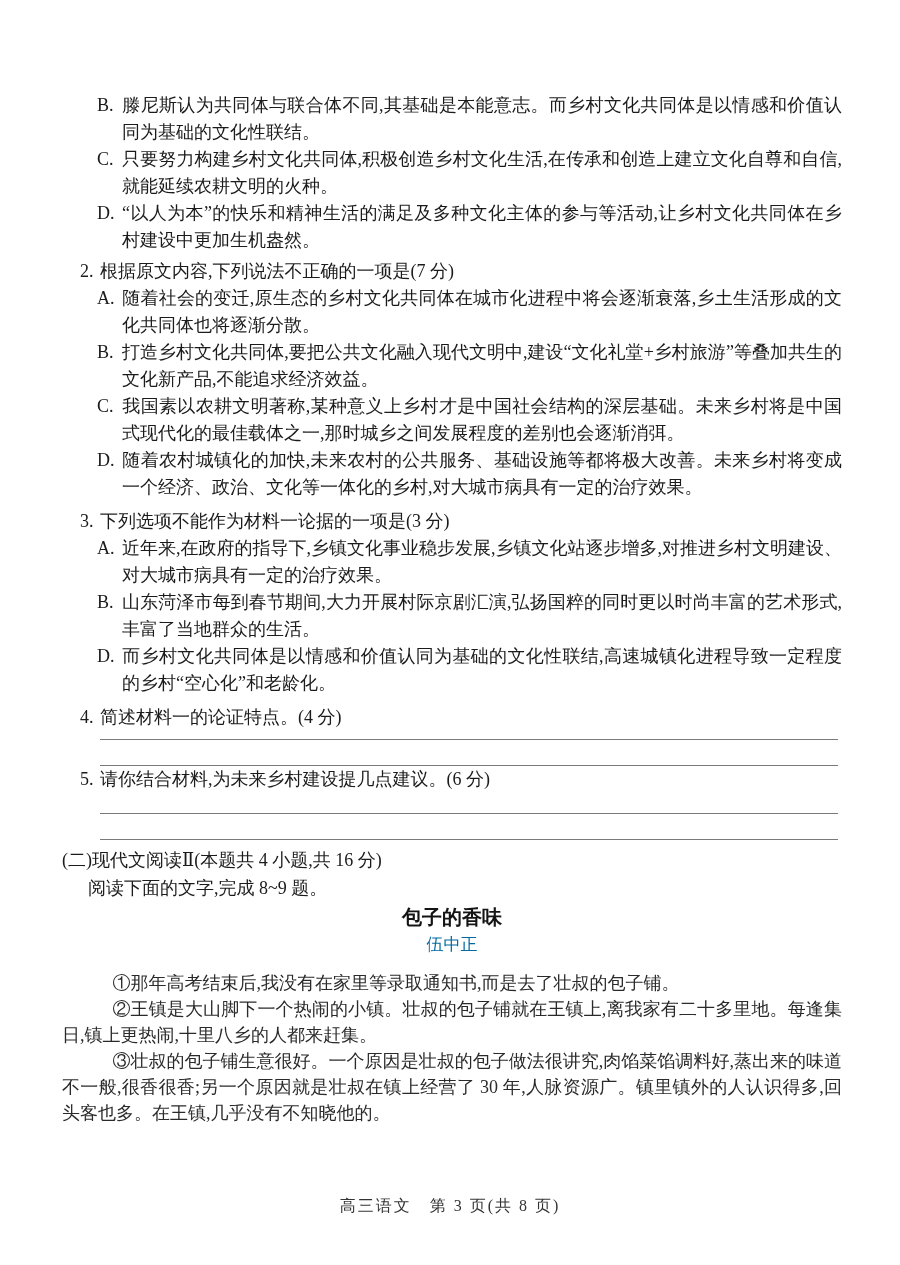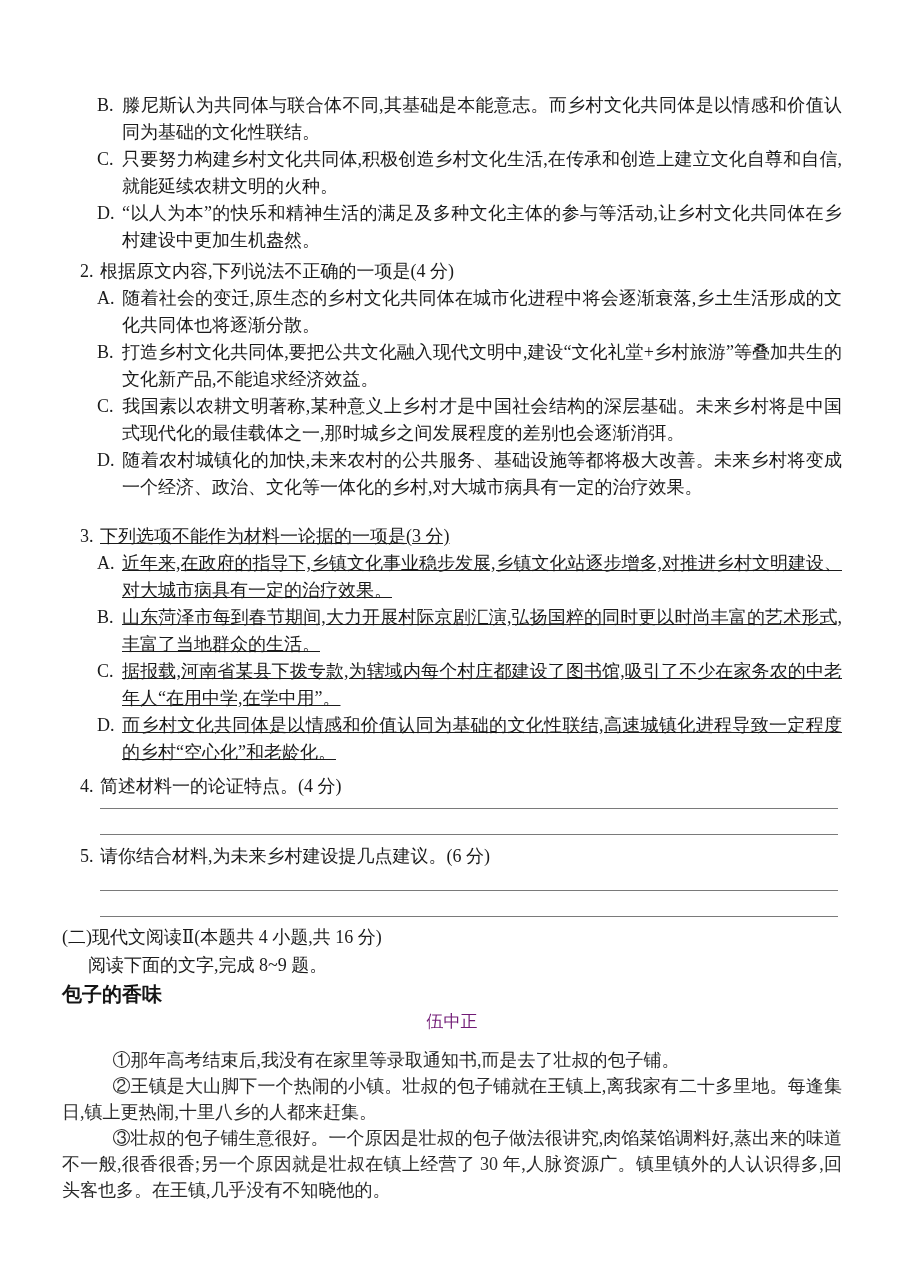"根据原文内容,下列说法不正确的一项是(4 分)" span { text: 4 -> 7 }
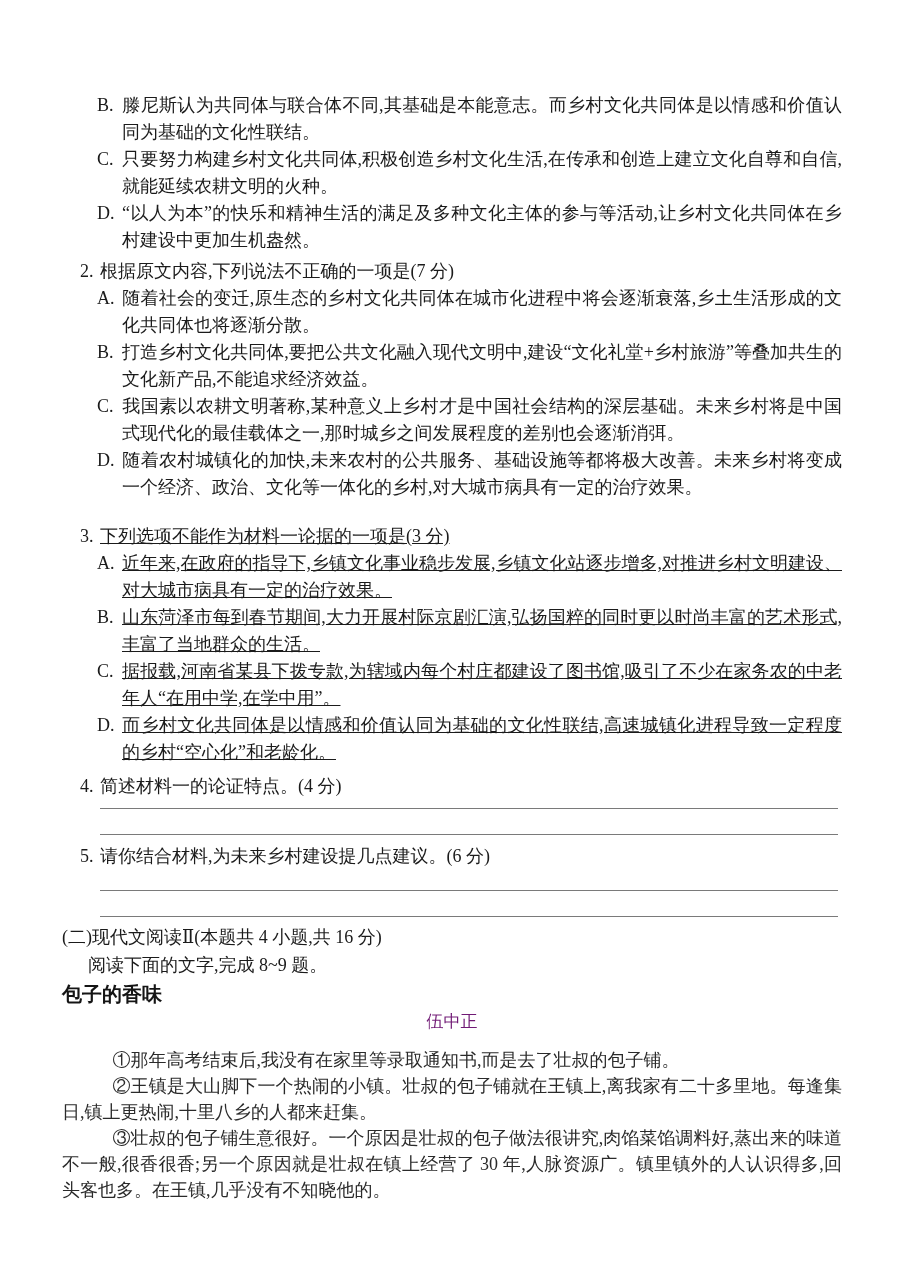"3. 下列选项不能作为材料一论据的一项是(3 分)" .q3 { margin-top: 22px -> 7px; text-decoration: underline -> none }
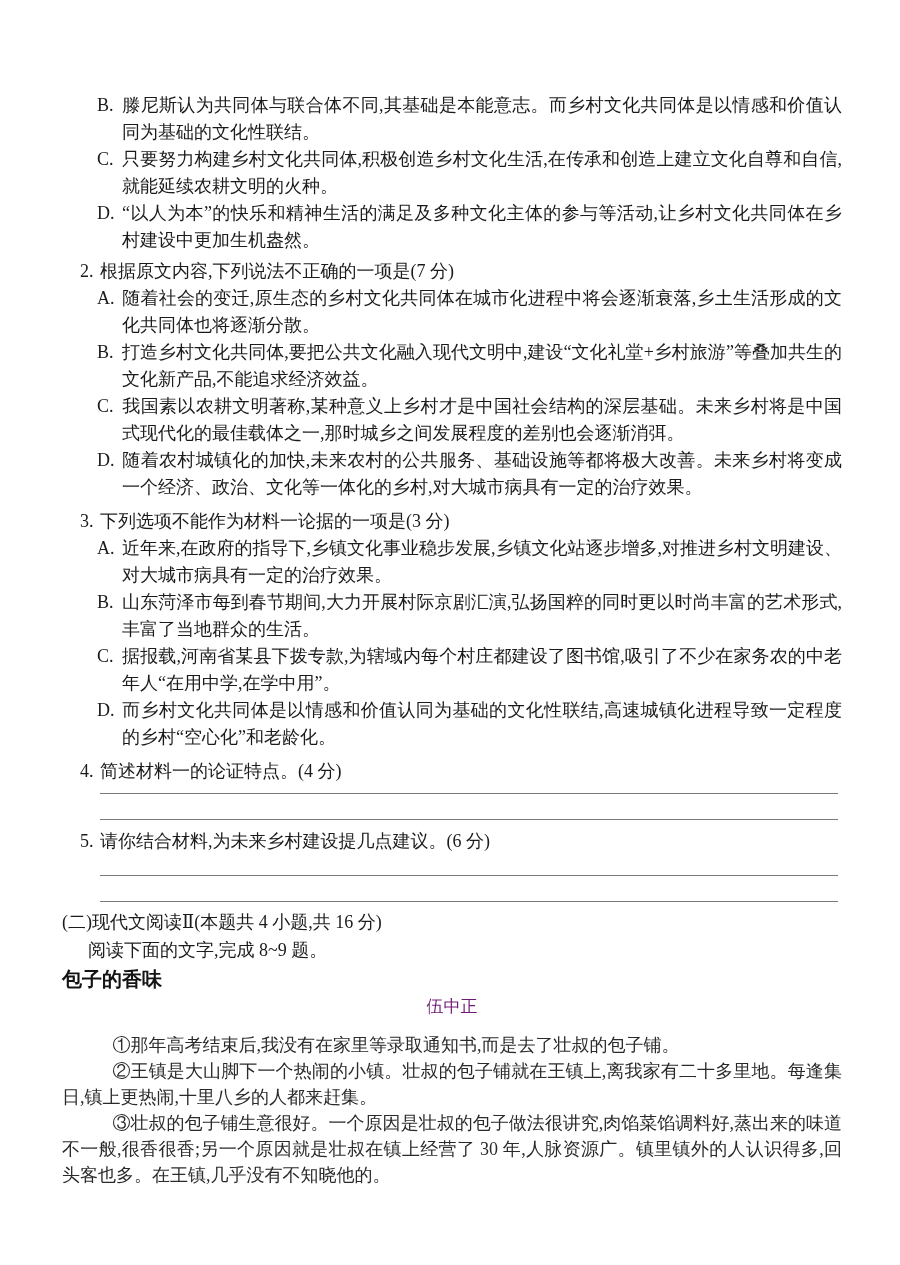"C. 据报载,河南省某县下拨专款,为辖域内每个村庄都建设了图书馆,吸引了不少在家务农的中老年人“在用中学,在学中用”。" div.option { html: <div><span>C.</span><span>据报载,河南省某县下拨专款,为辖域内每个村庄都建设了图书馆,吸引了不少在家务农的中老年人“在用中学,在学中用”。</span></div> -> none }
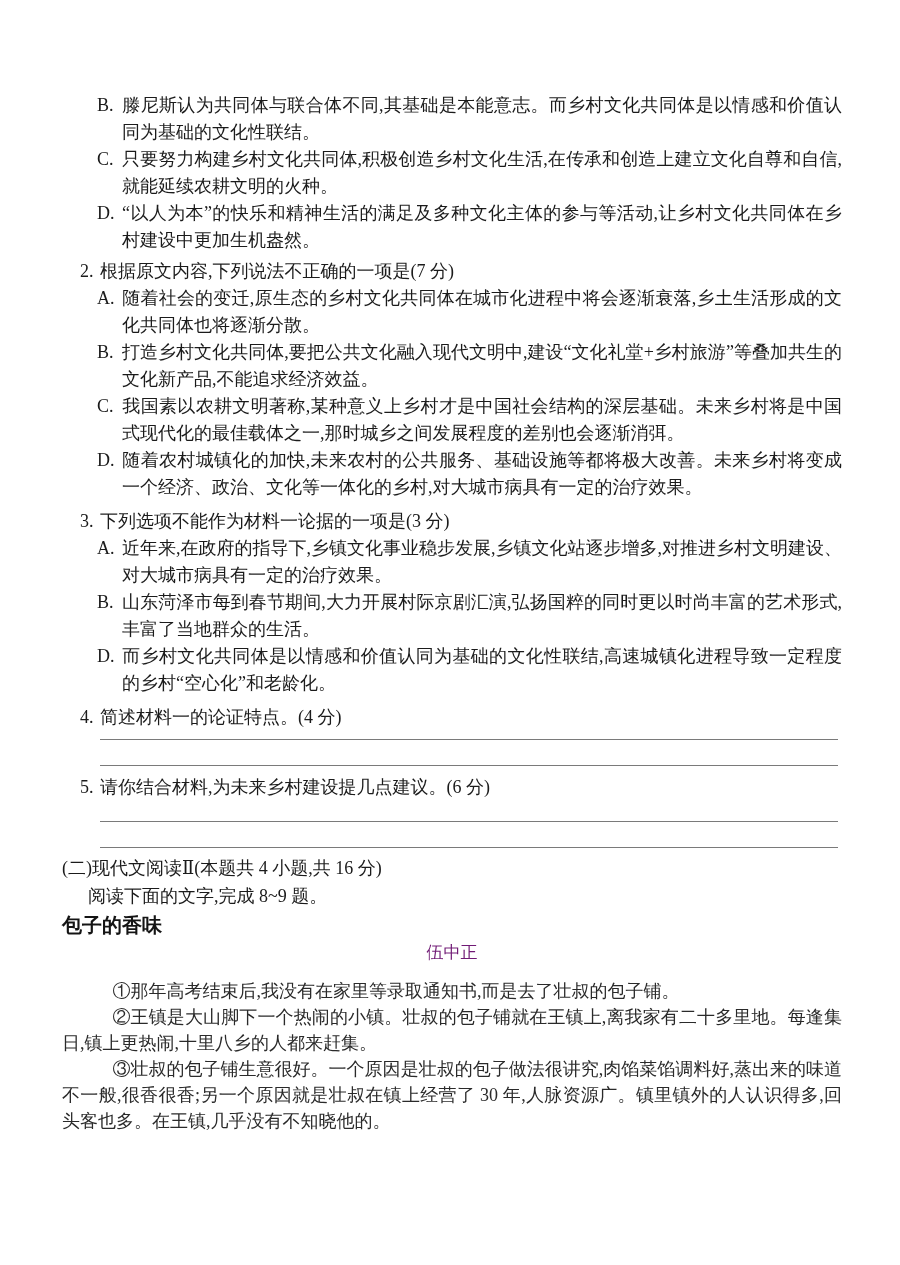"5. 请你结合材料,为未来乡村建设提几点建议。(6 分)" .q5 { margin-top: 8px -> none }
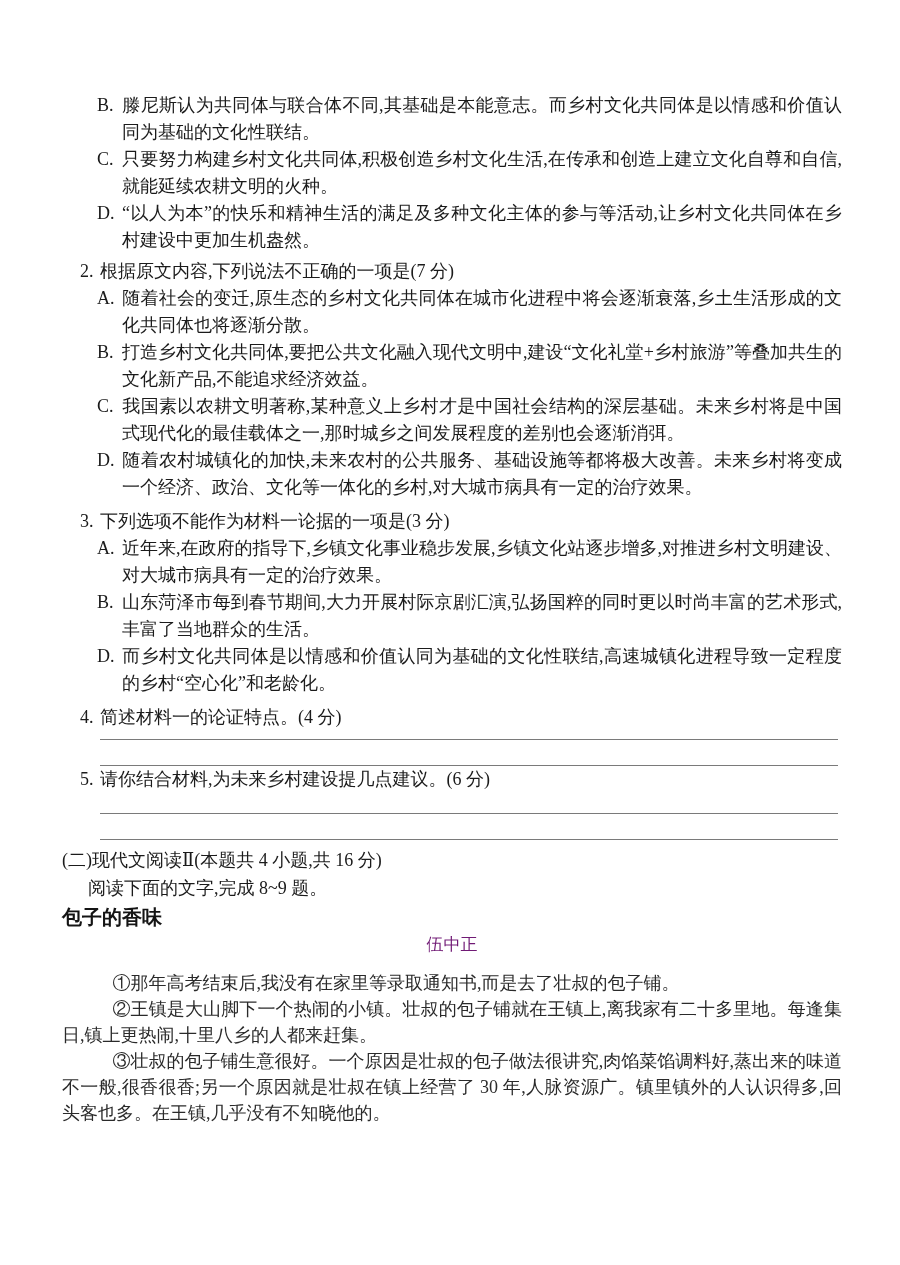"包子的香味" .reading-title { text-align: none -> center }
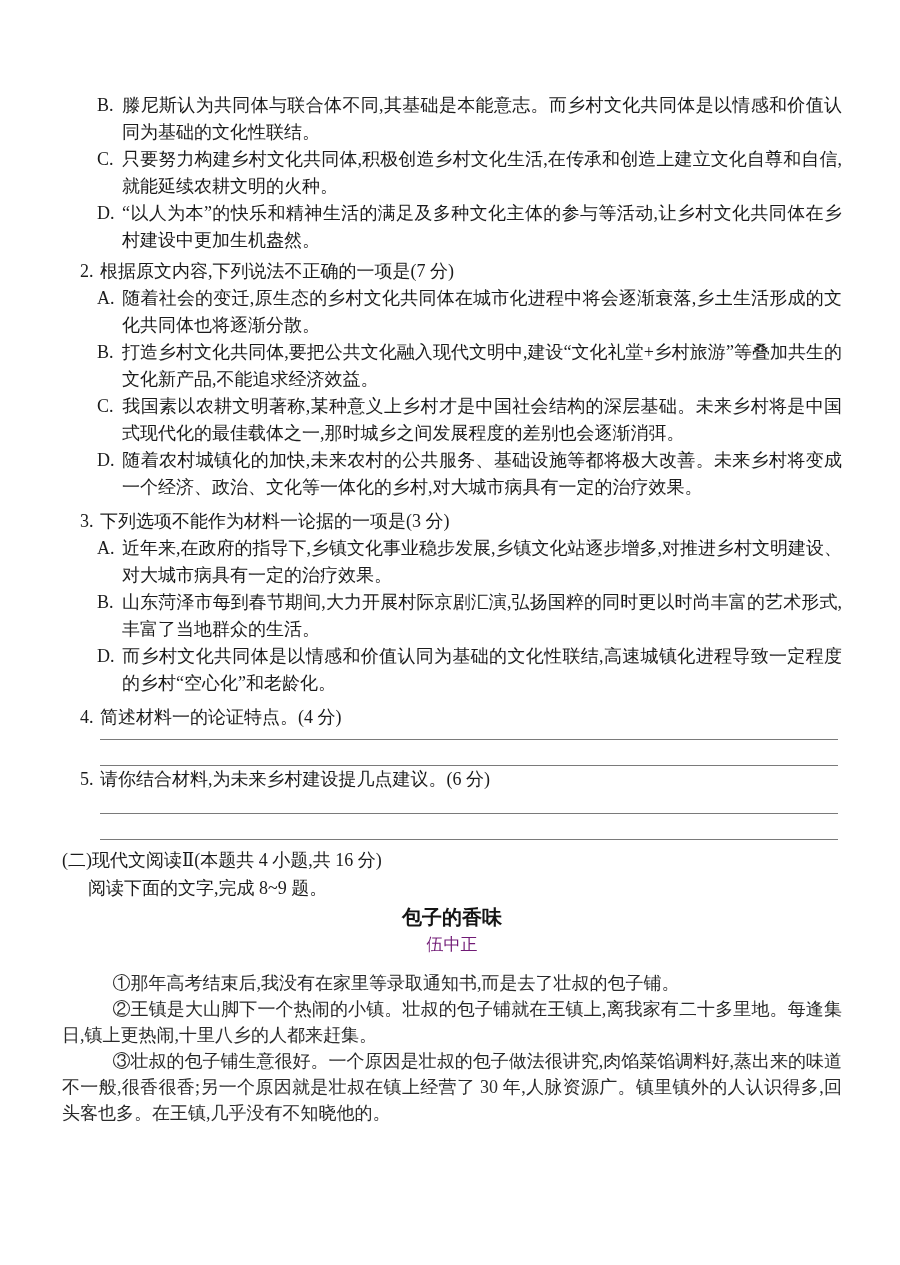"伍中正" .reading-author { color: #701a75 -> #0369a1 }
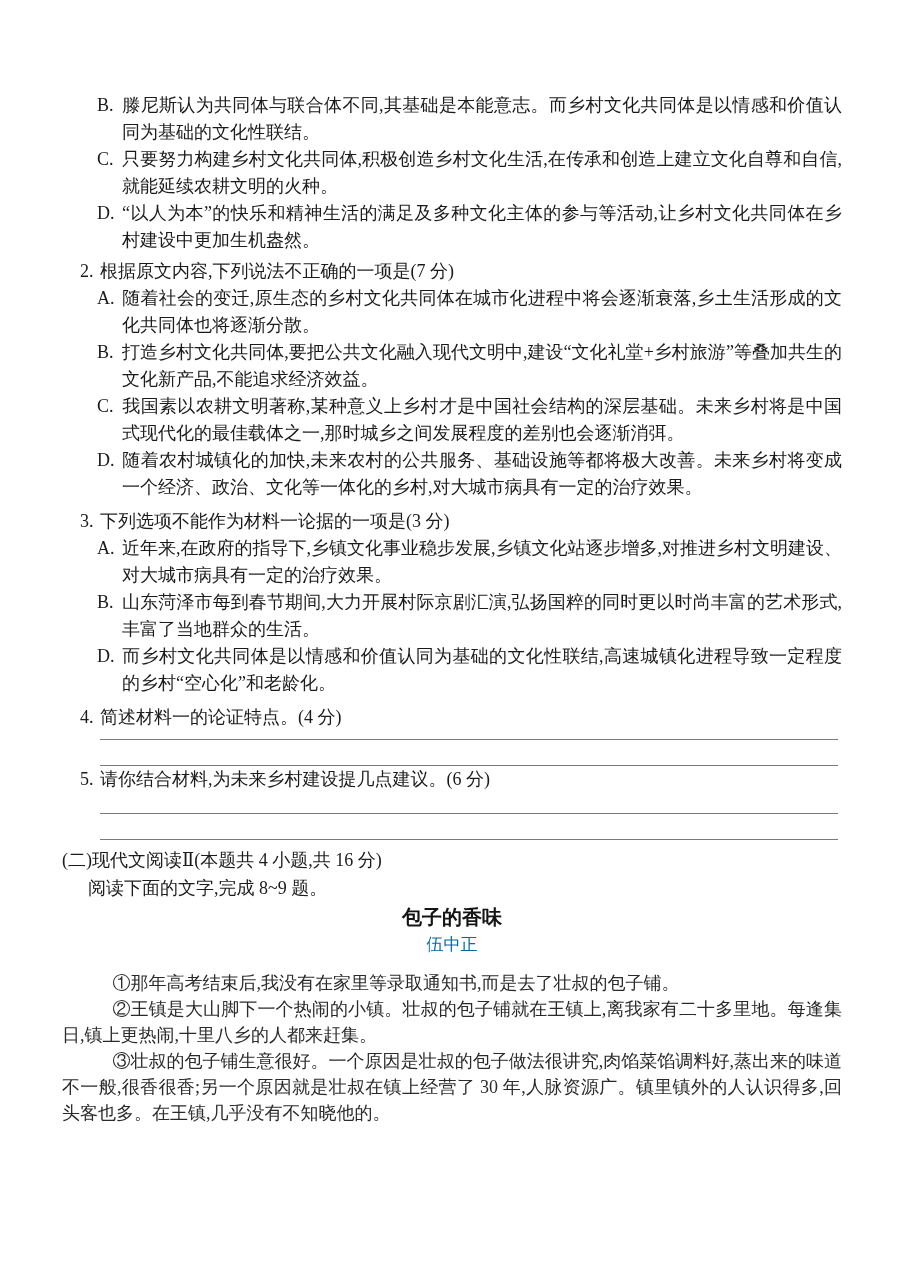"高三语文 第 3 页(共 8" div.footer { html: none -> <div>高三语文 第 3 页(共 8 页)</div> }
